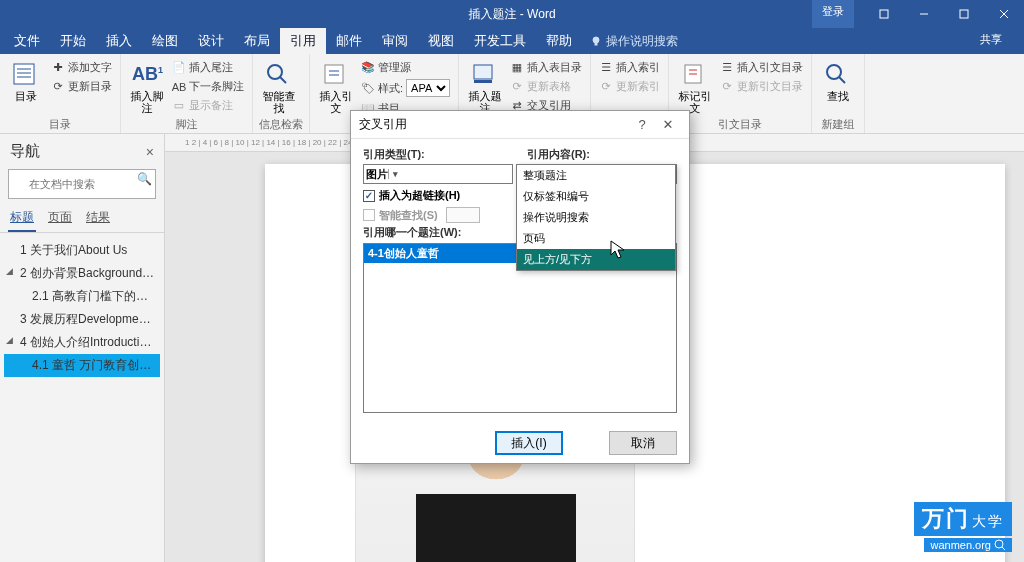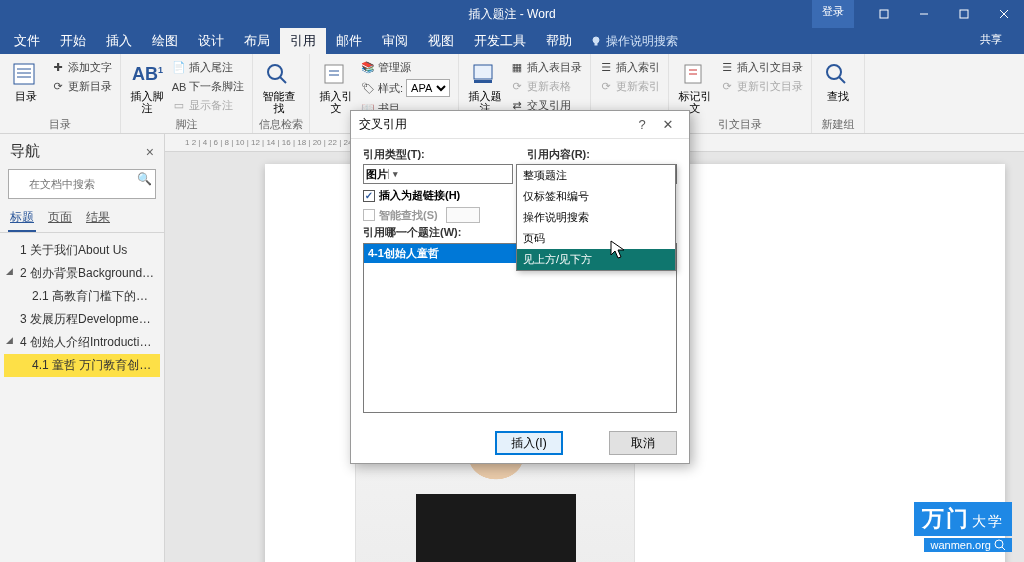"4.1 童哲 万门教育创始..." .tree-item.selected { background: #fde047 -> #0ea5e9 }
